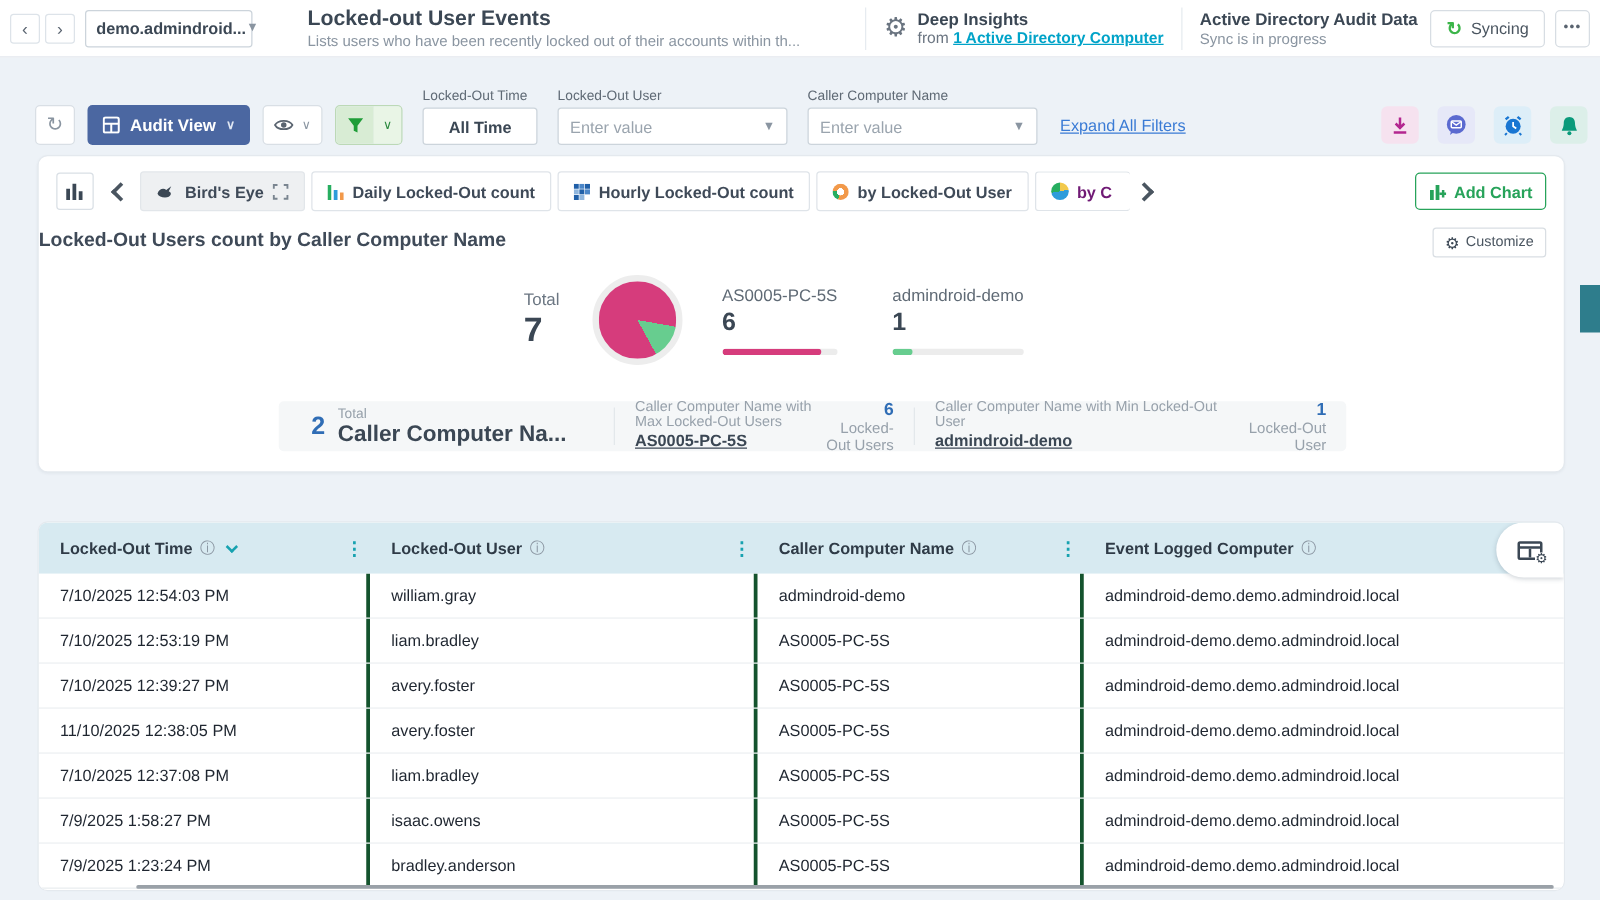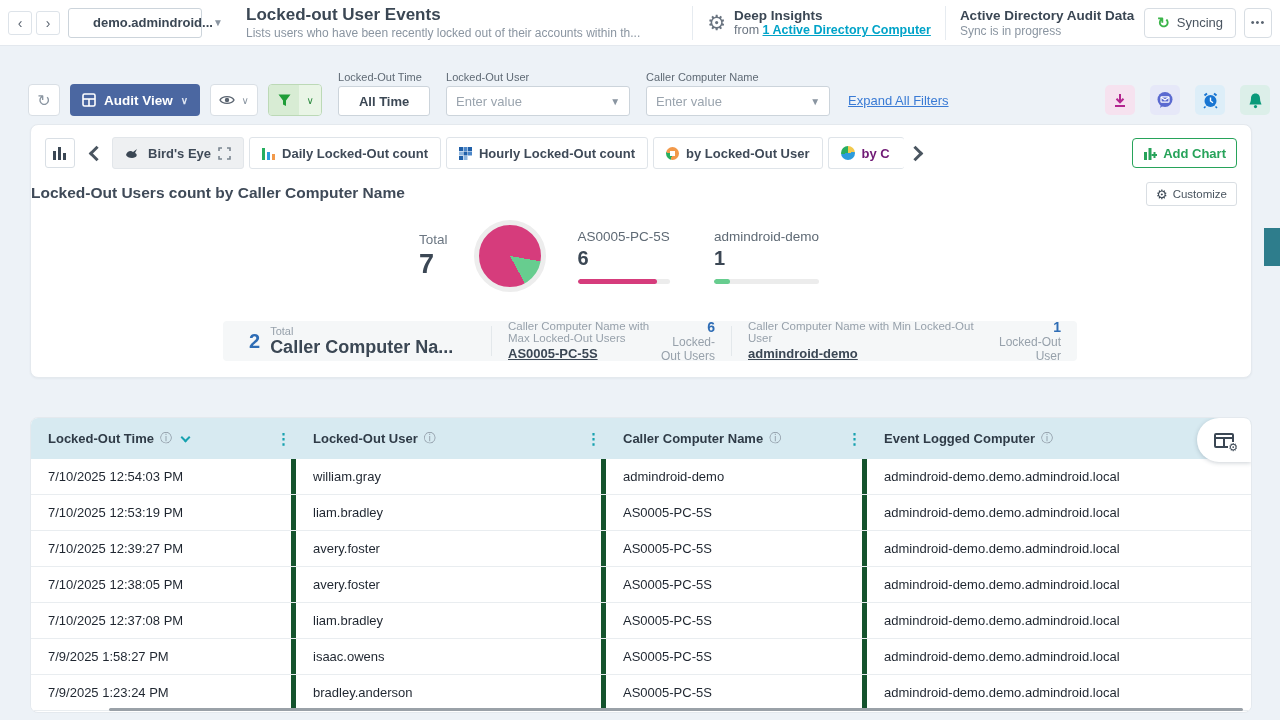"demo.admindroid..." .scope-dd { padding: 0 24px -> 0 8px }
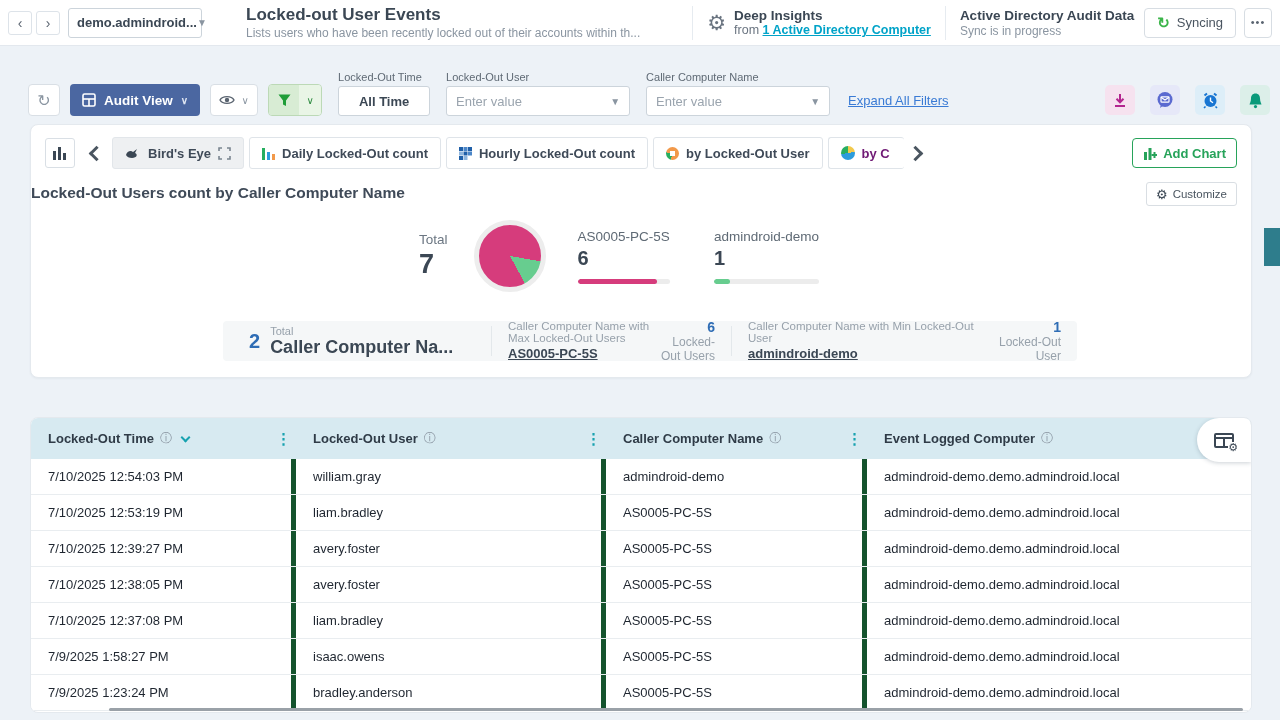"7/10/2025 12:54:03 PM" .td { border-right: 5px solid #14532d -> 3px solid #14532d }
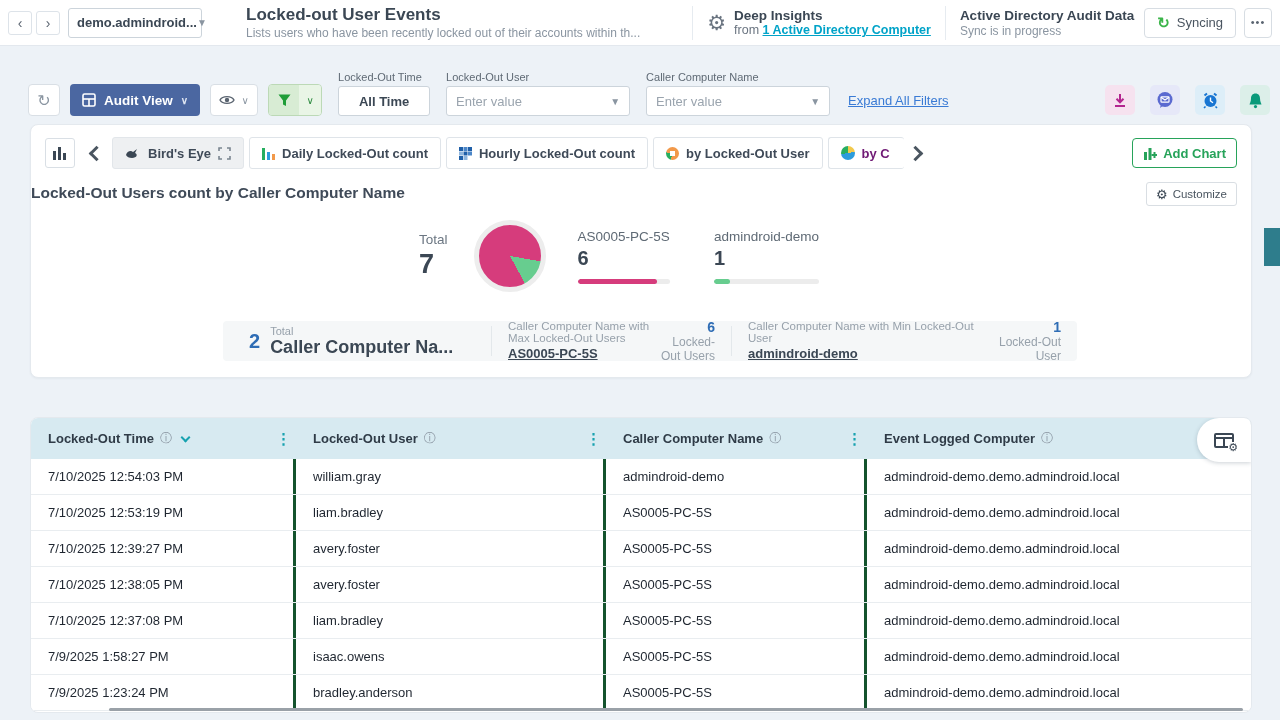"7/10/2025 12:38:05 PM" div.td { text: 7/10/2025 -> 11/10/2025 }
